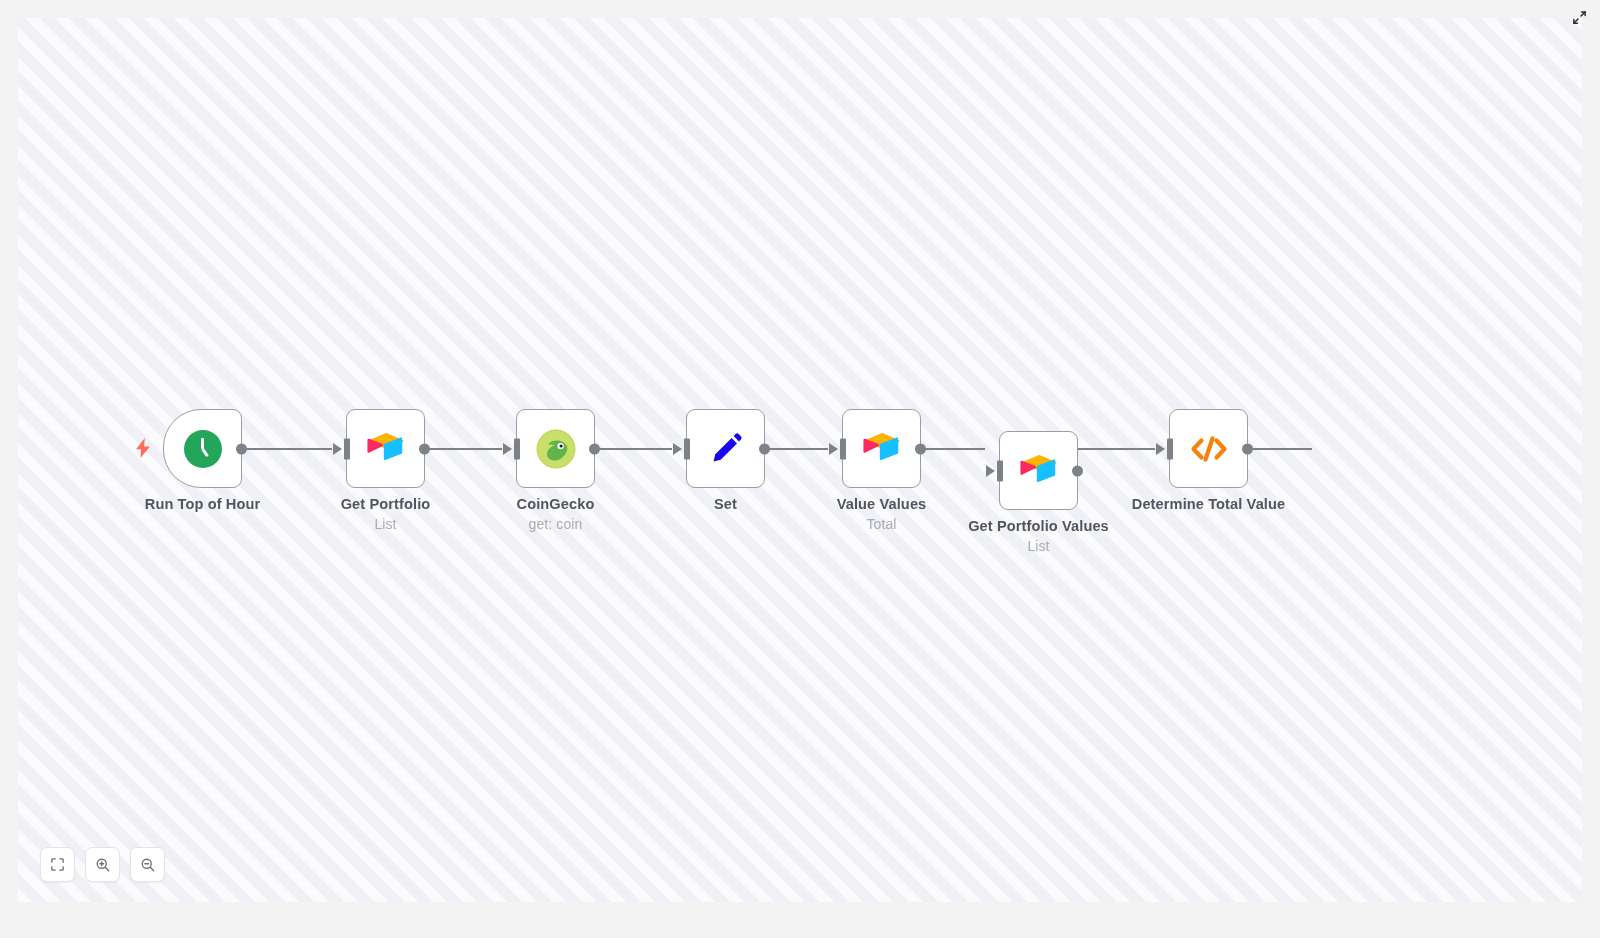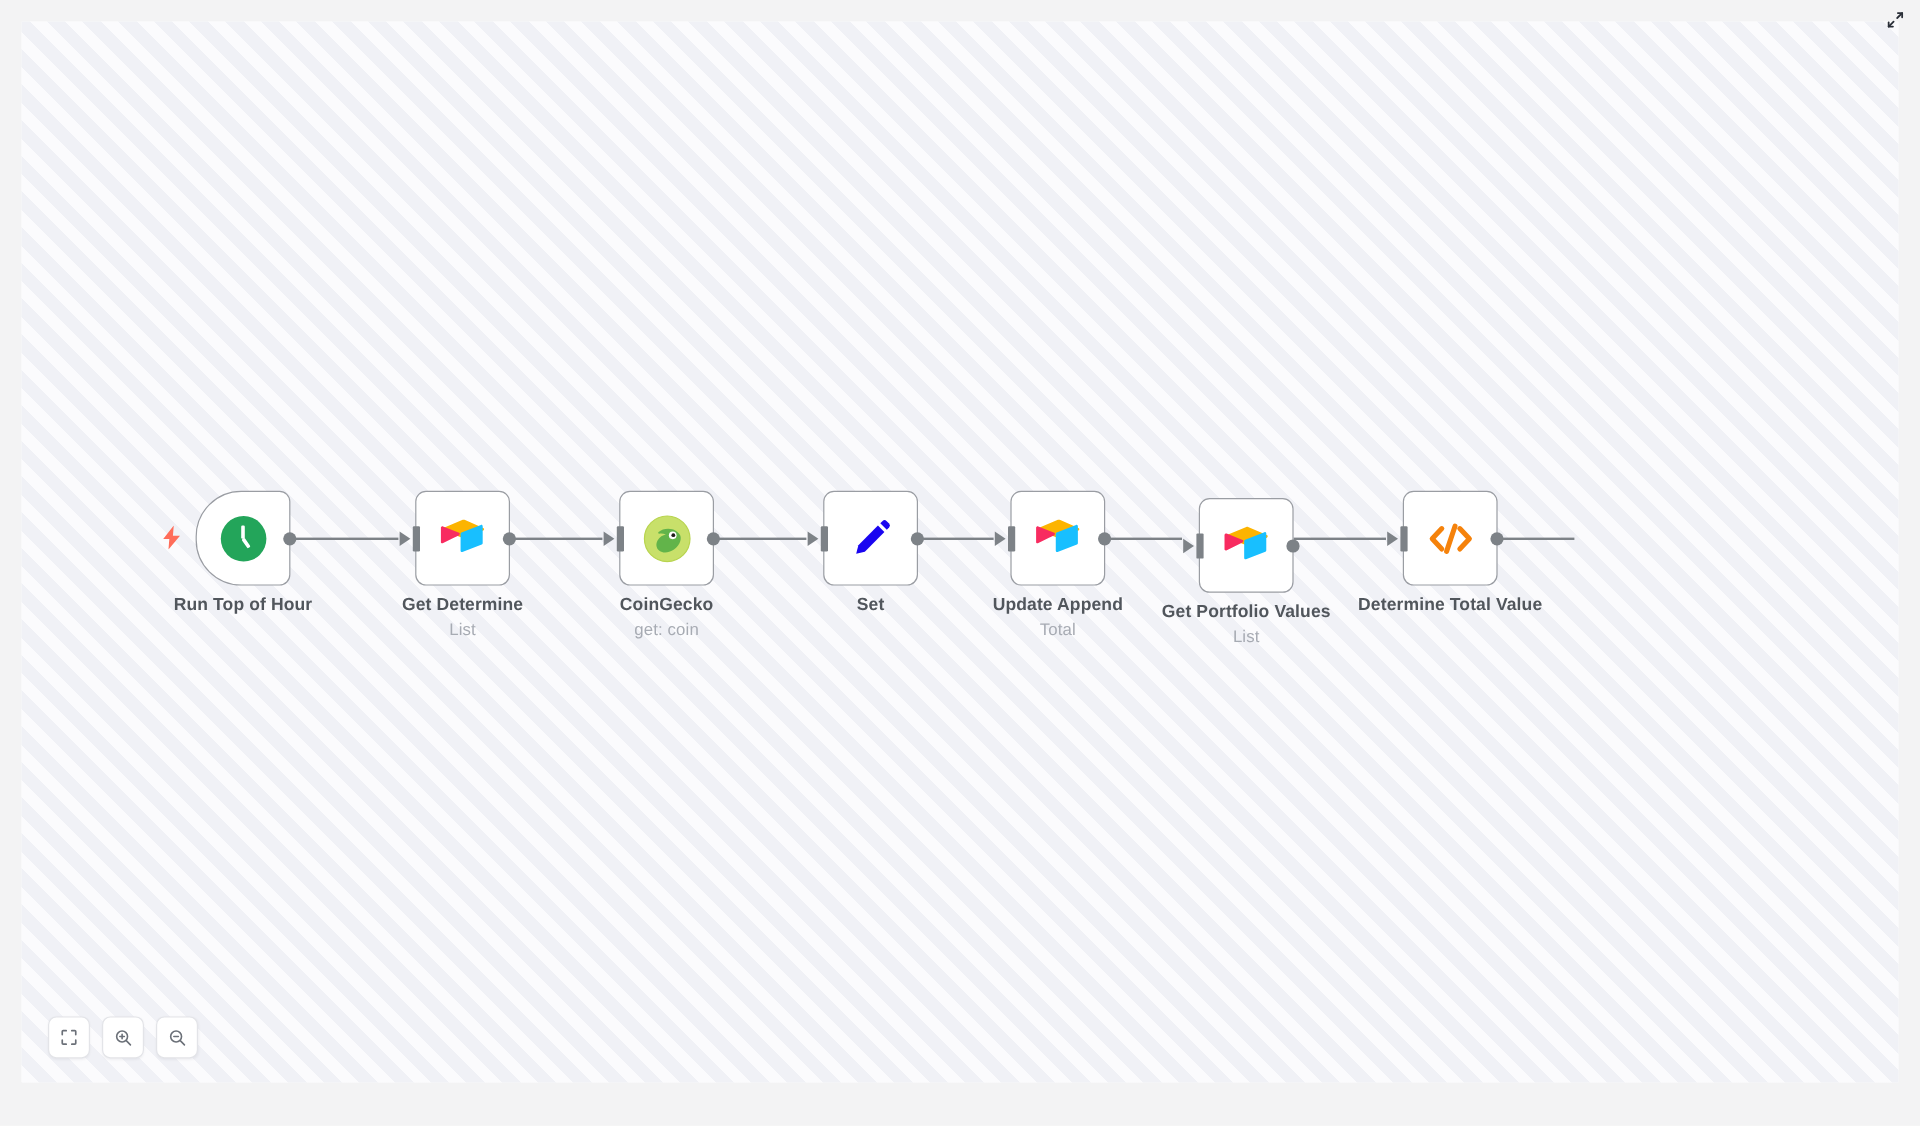"Get Determine" div.node-label { text: Determine -> Portfolio }
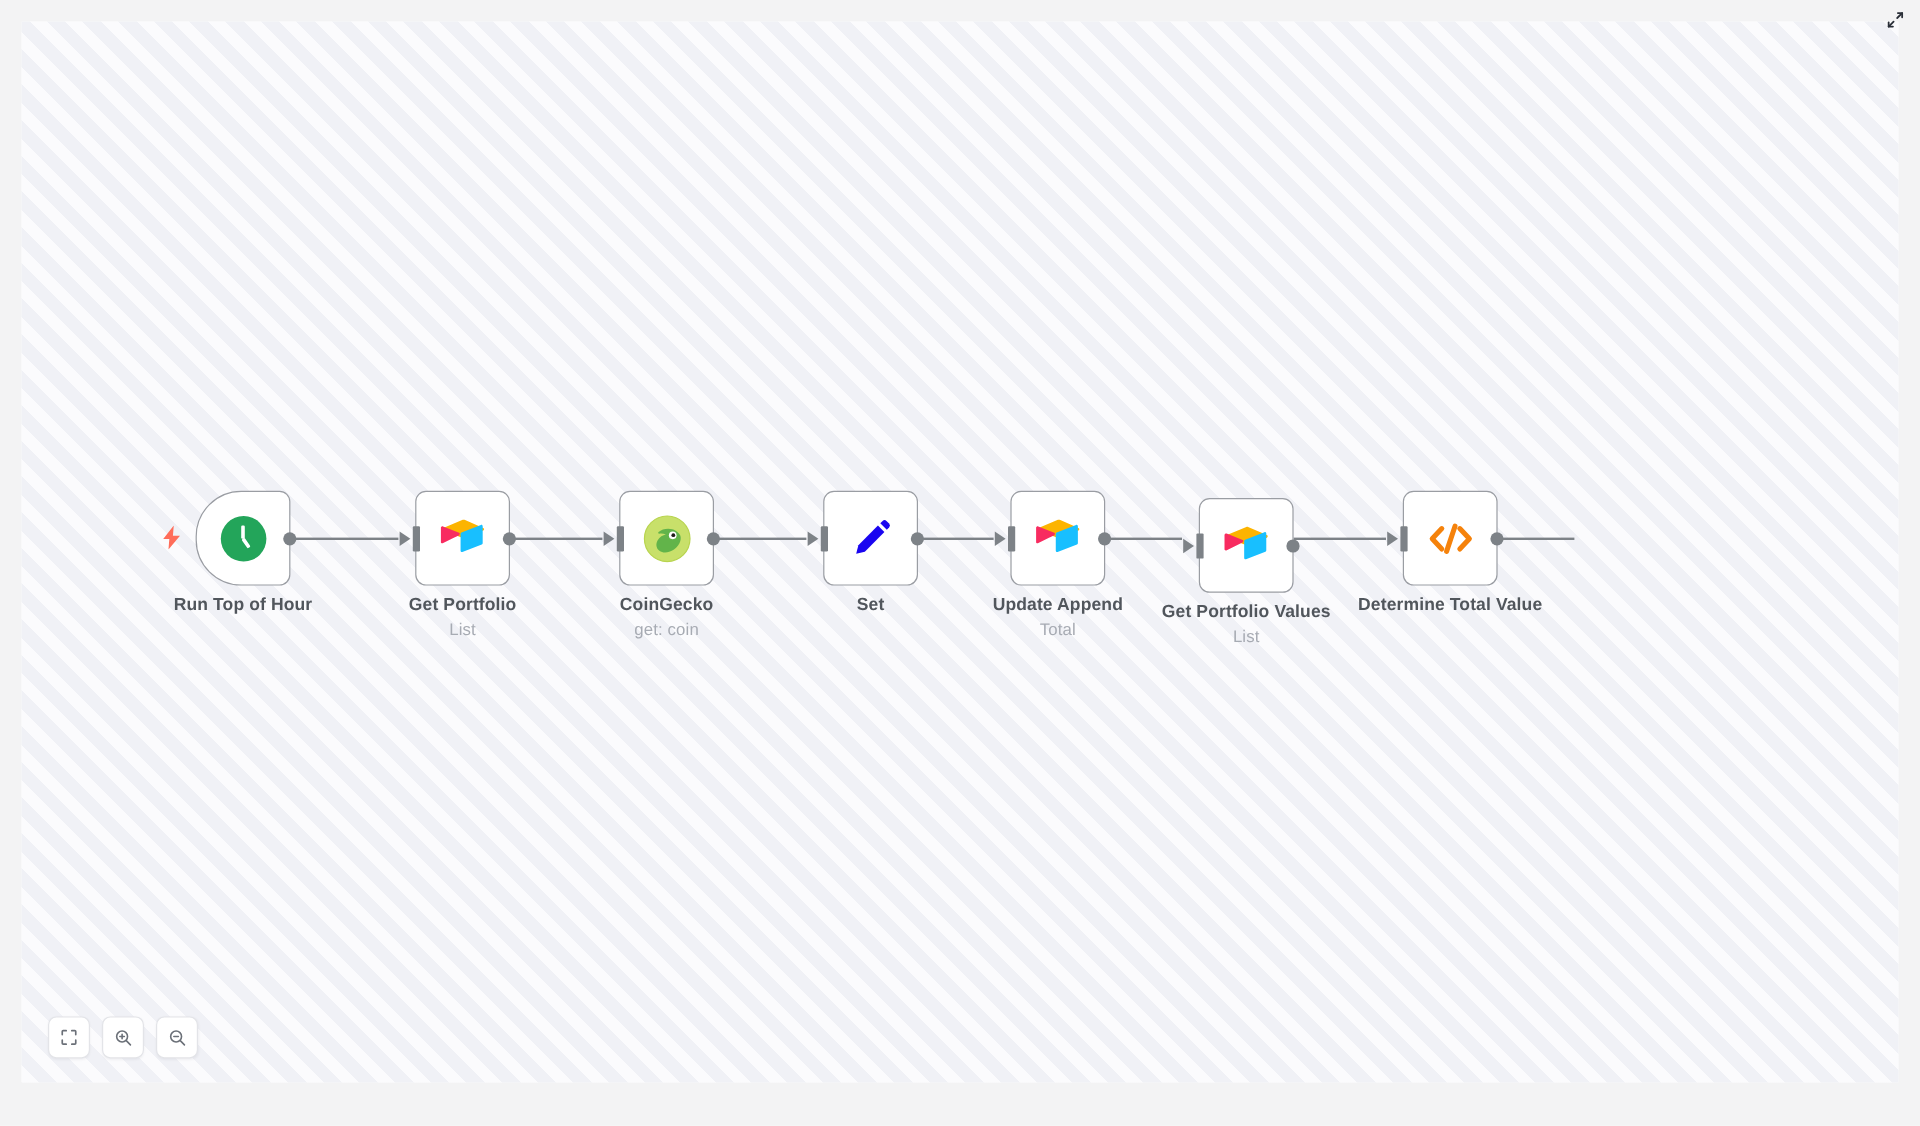"Update Append" div.node-label { text: Update Append -> Value Values }
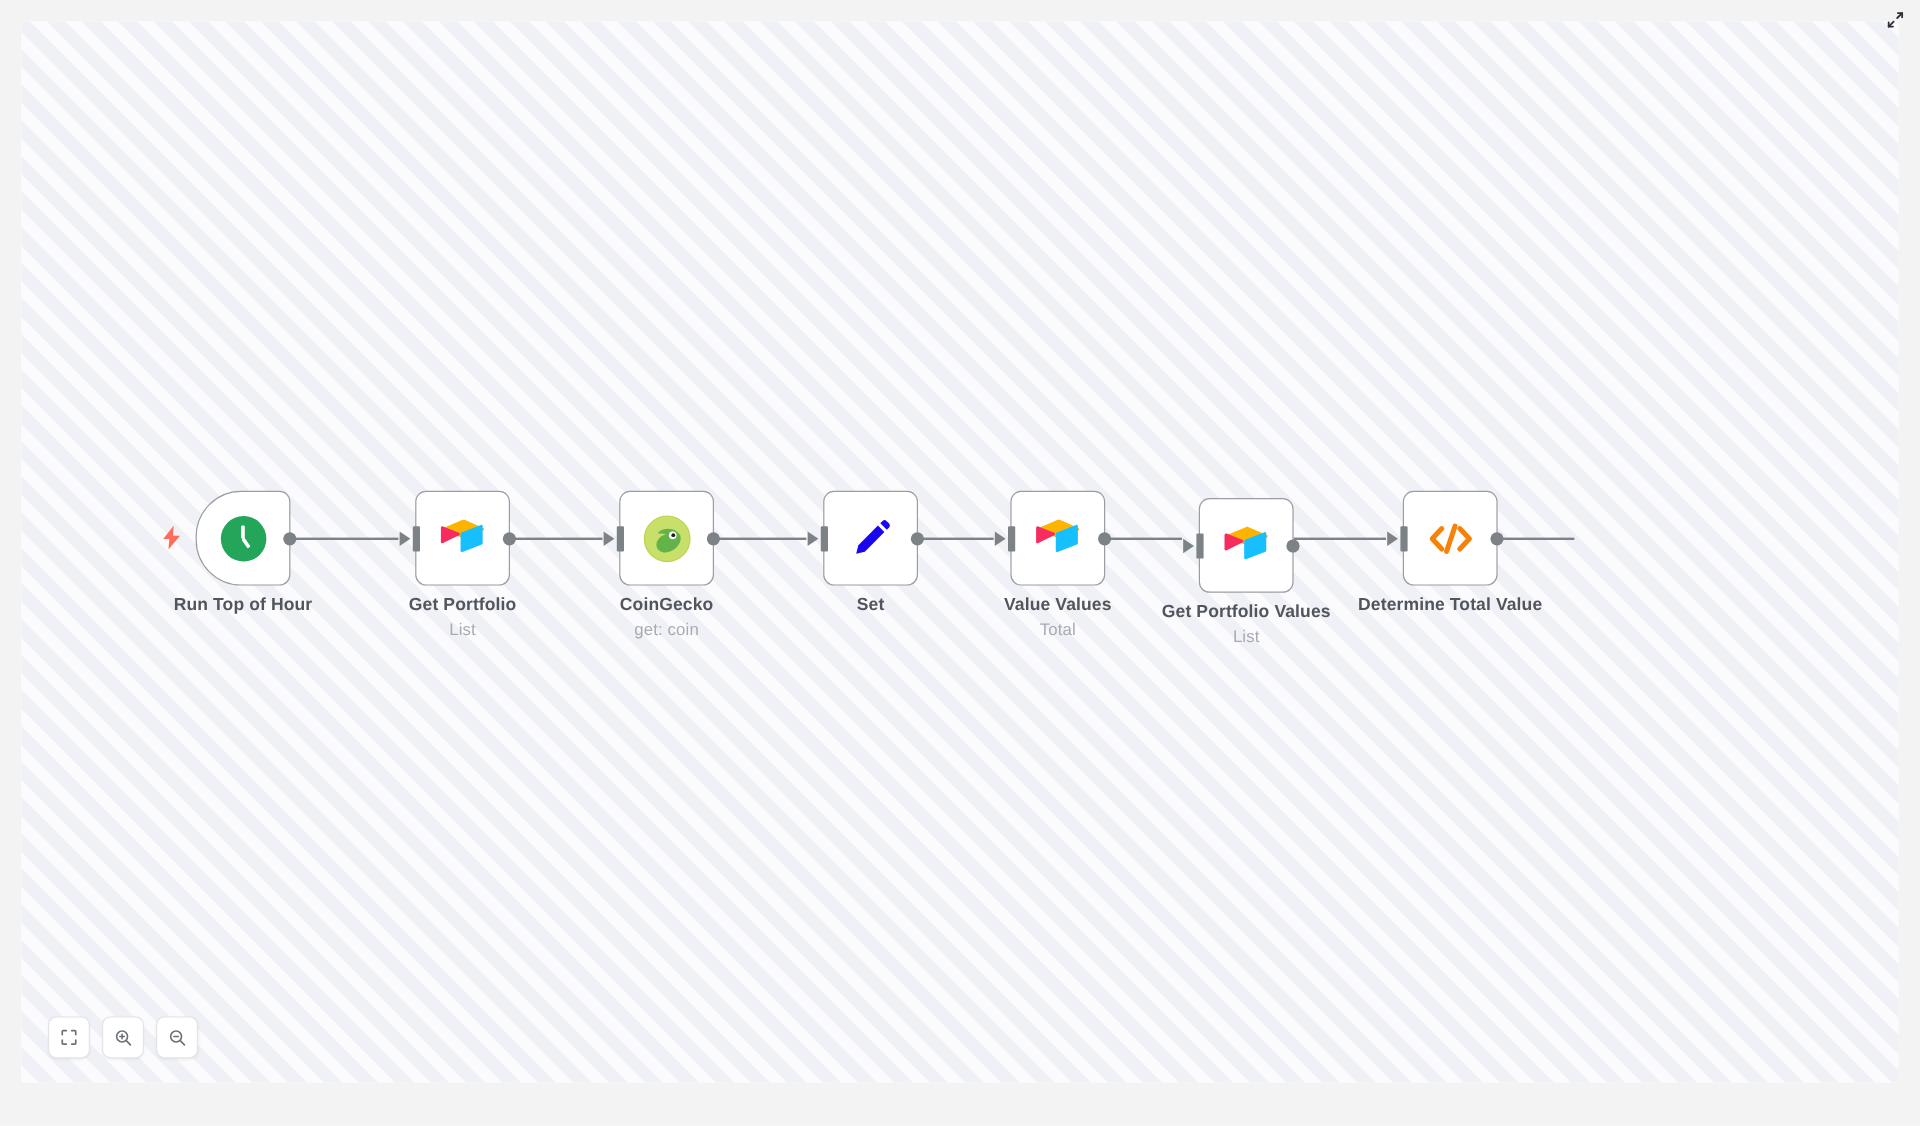"Get Portfolio Values" div.node { top: 397px -> 413px }
